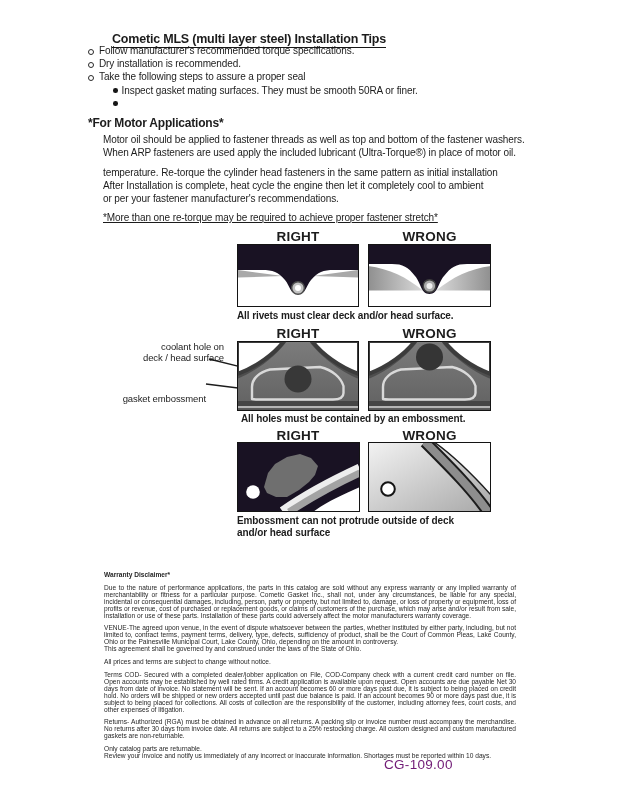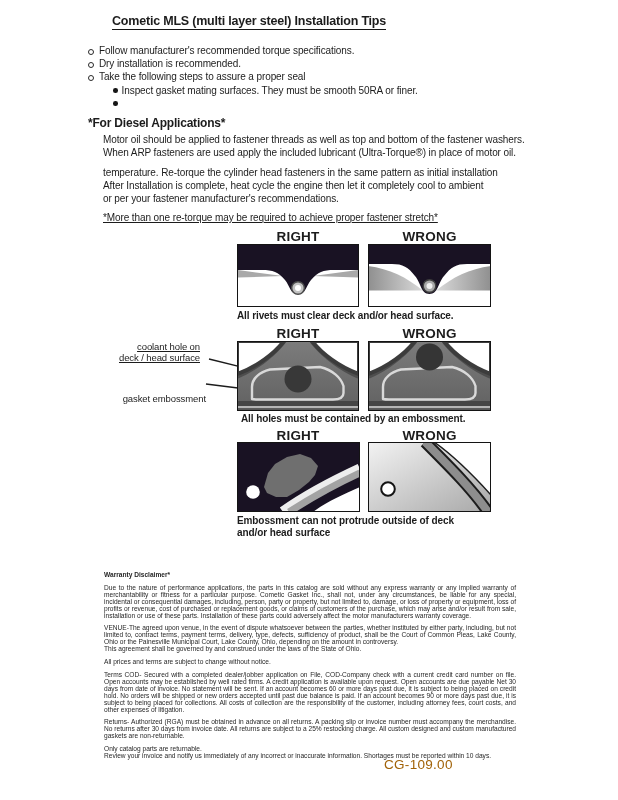"Cometic MLS (multi layer steel)" .title { top: 14px -> 32px }
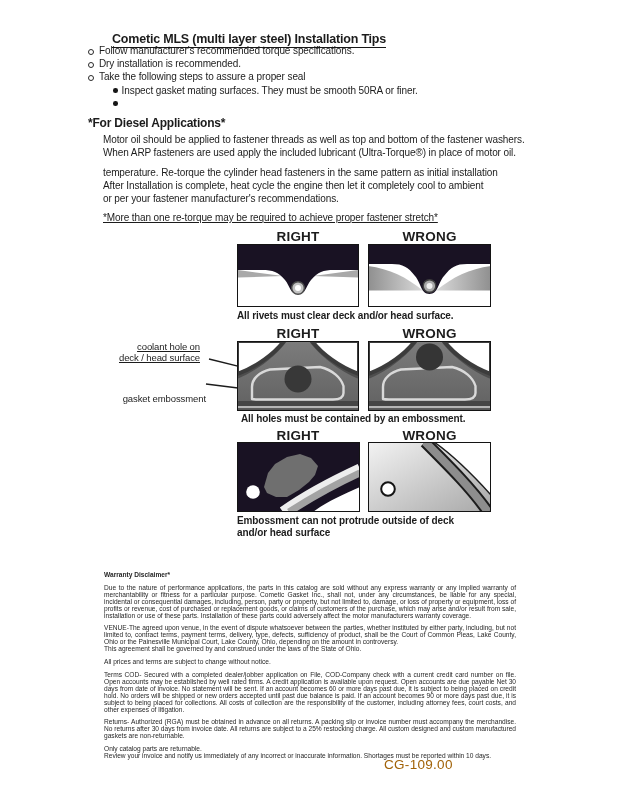"*For Diesel Applications*" div.diesel-h { text: Diesel -> Motor }
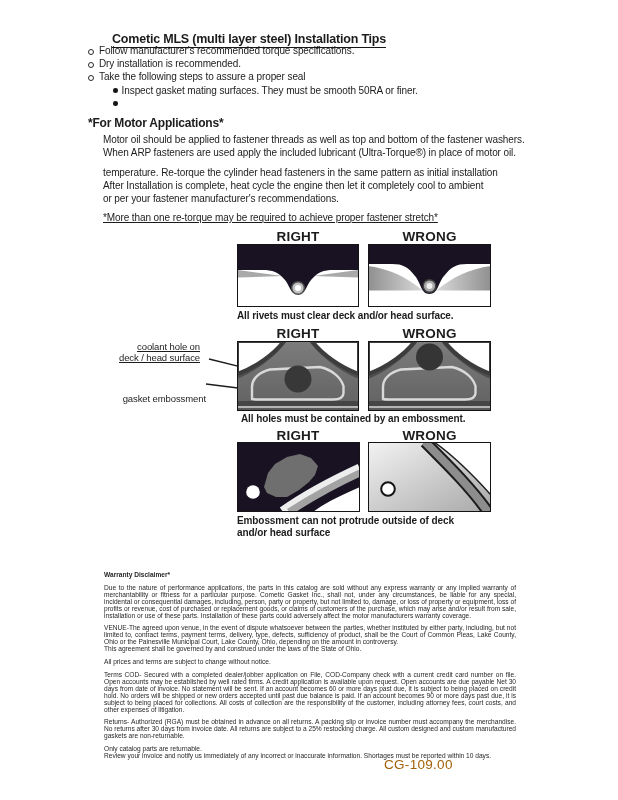"coolant hole on" .co1 { left: 88px -> 112px; text-decoration: underline -> none }
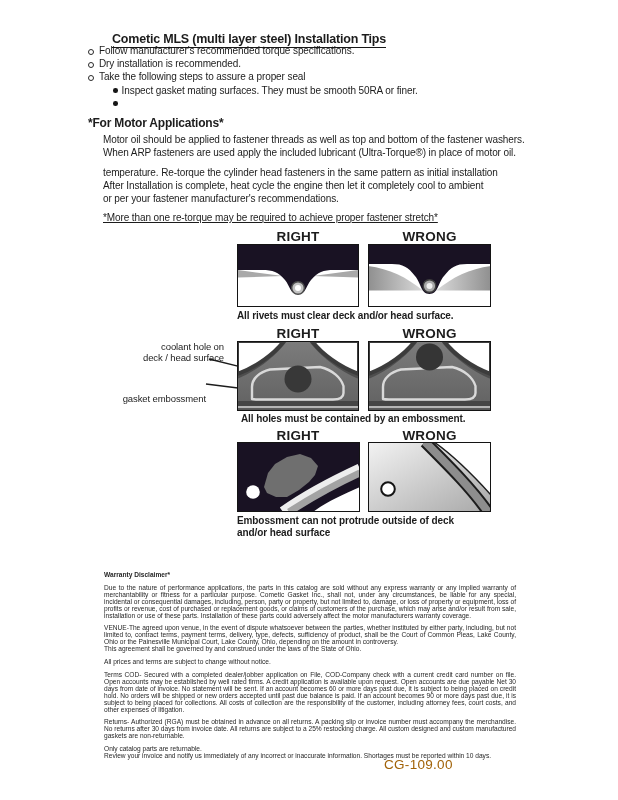"CG-109.00" .pagenum { color: #a16207 -> #701a75 }
